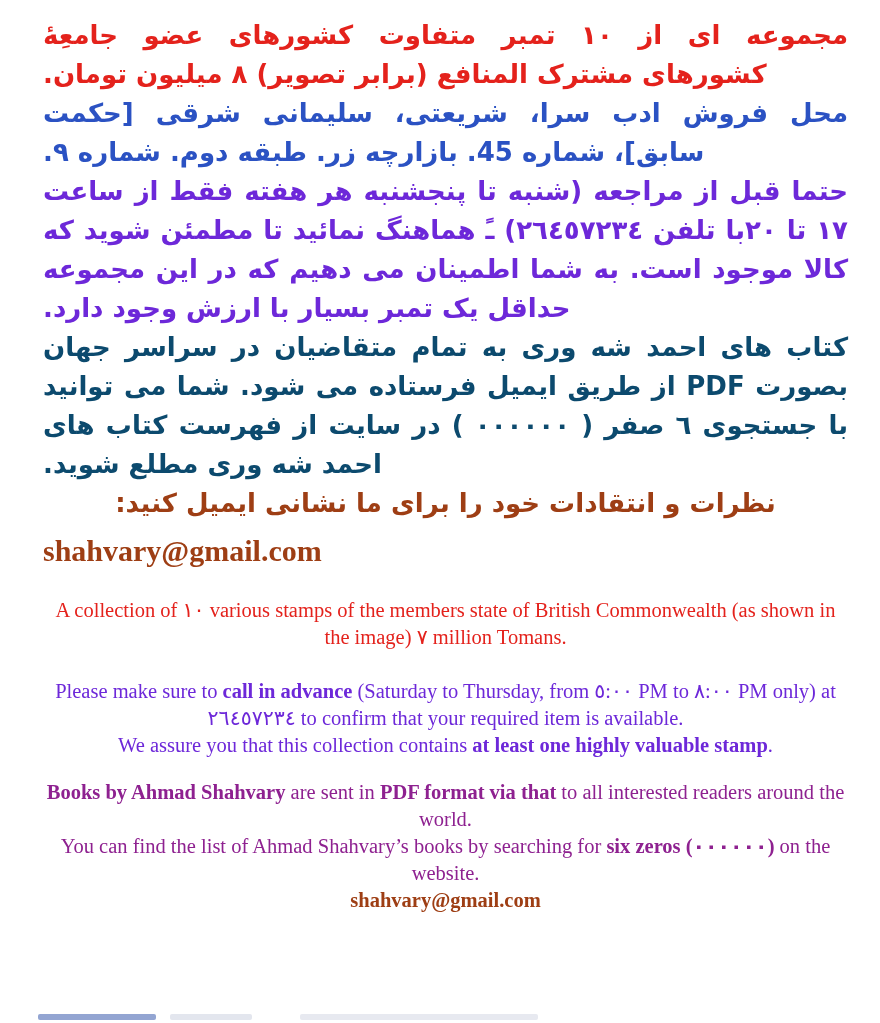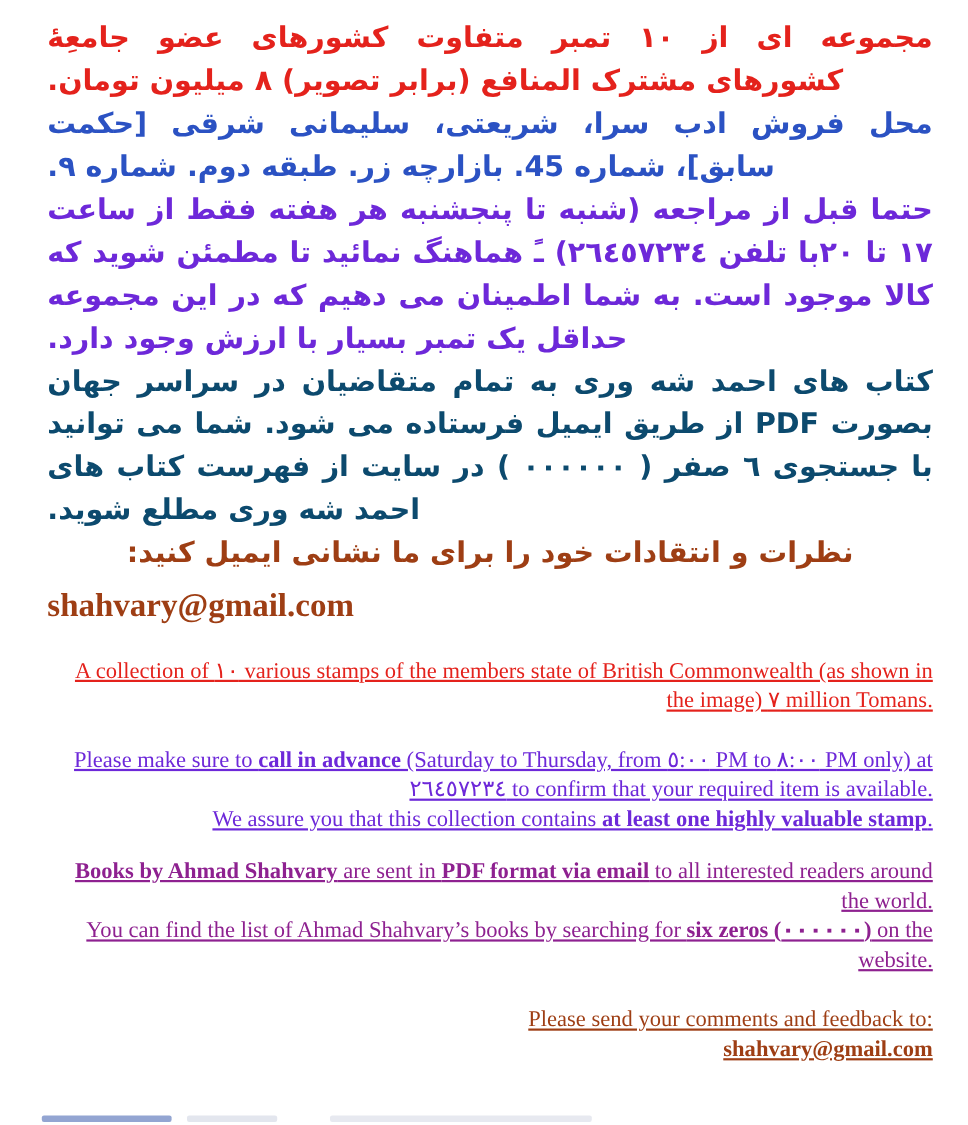"A collection of ١٠ various" .en { text-align: right -> center; text-decoration: underline -> none }
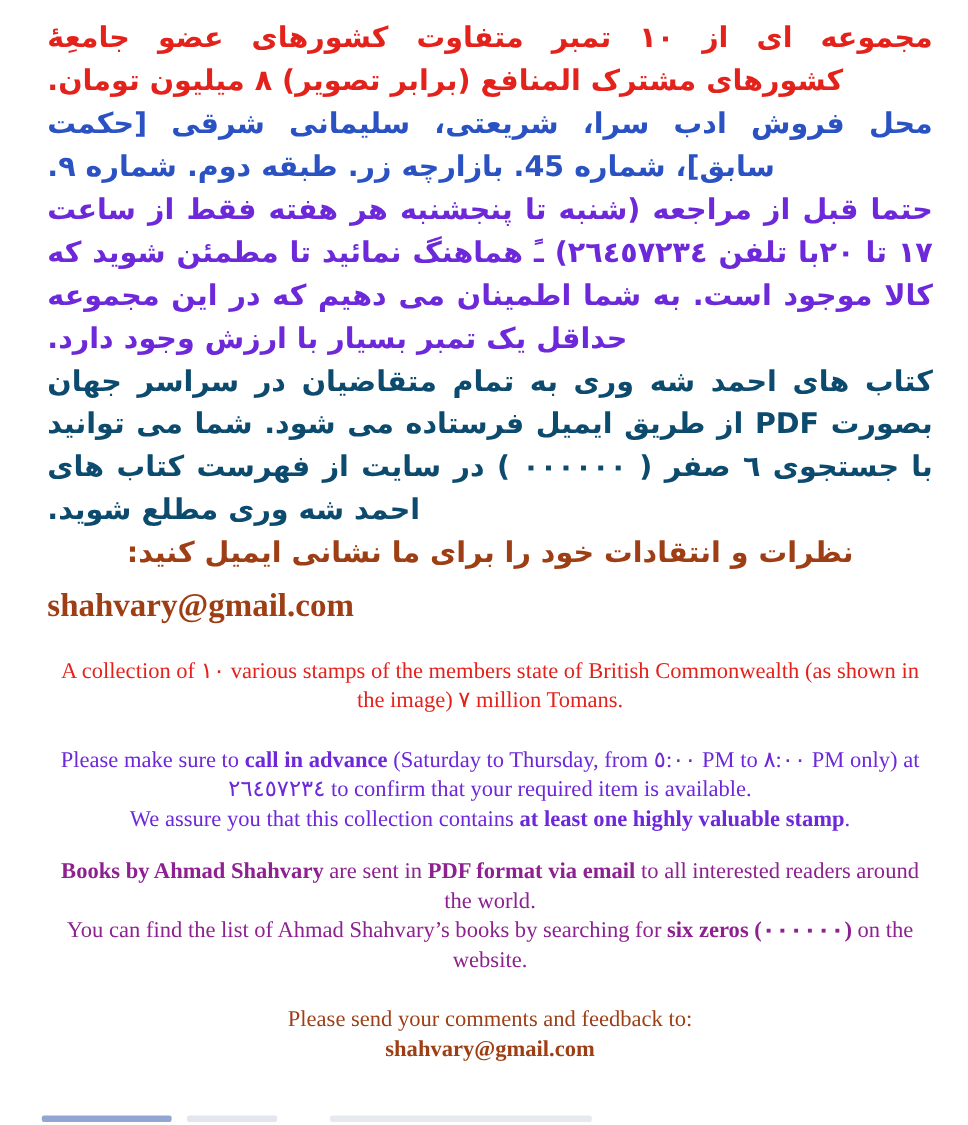"PDF format via email" b { text: email -> that }
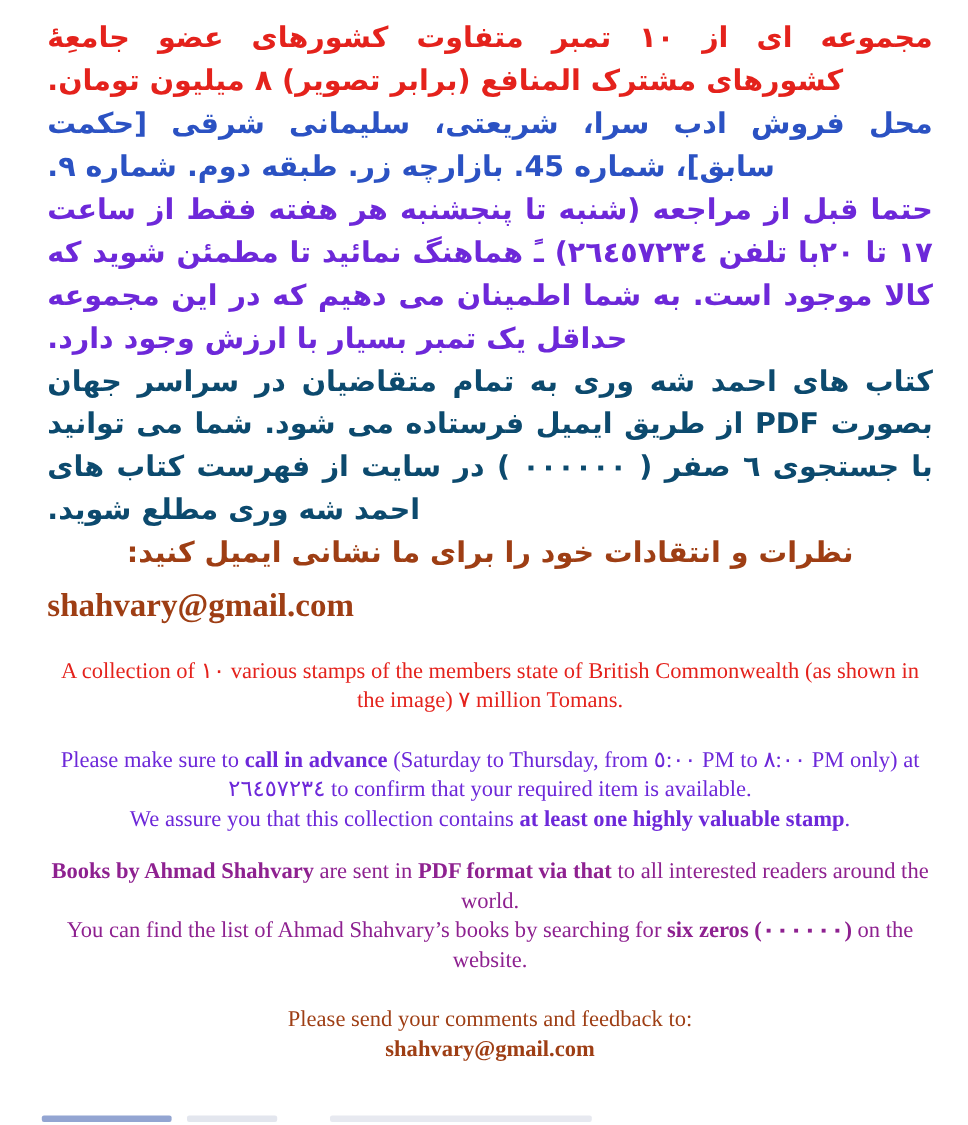"Please send your comments and" p.en { html: <p>Please send your comments and feedback to:</p> -> none }
